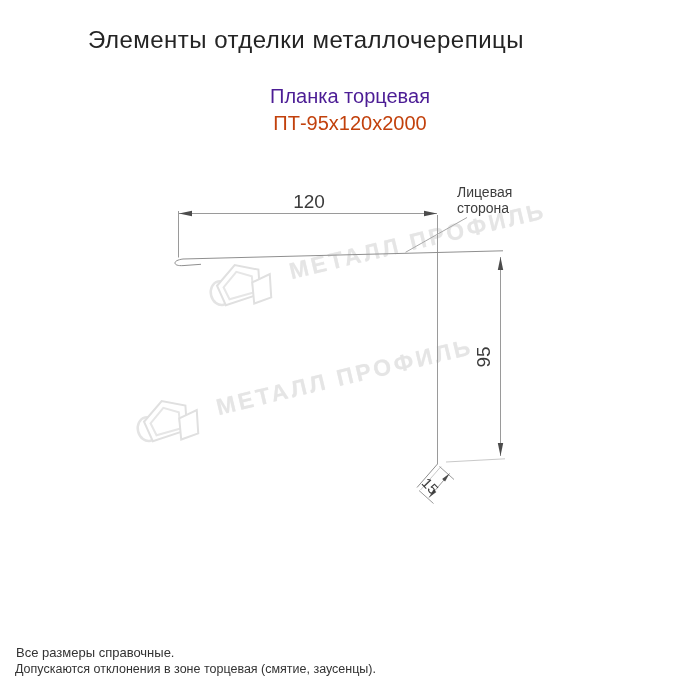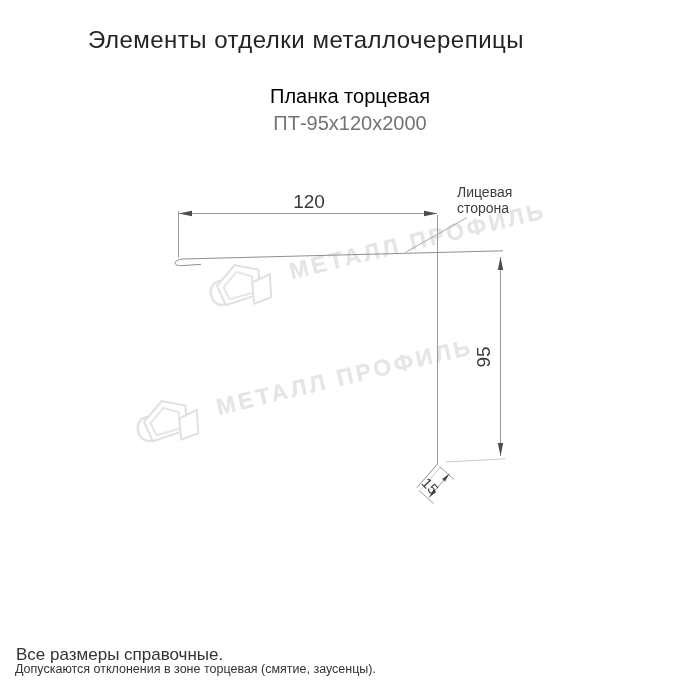"Планка торцевая" .product-name { color: #000000 -> #4c1d95 }
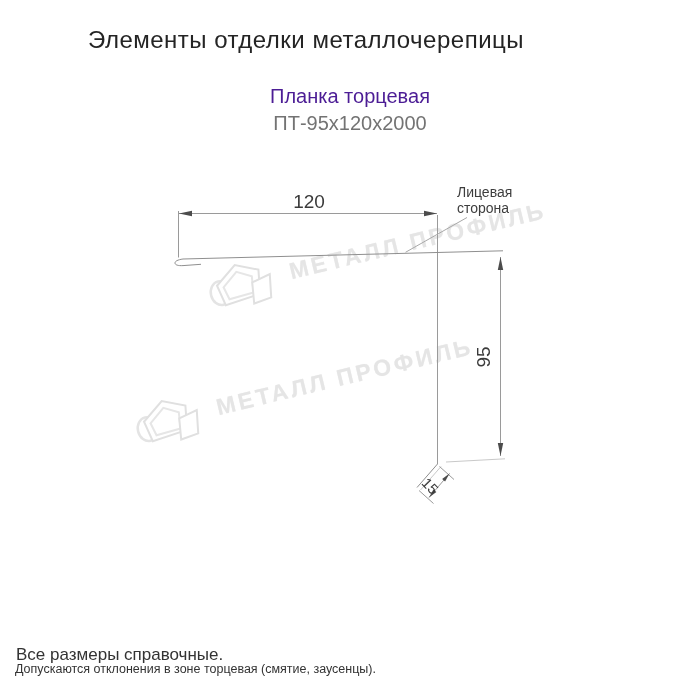"ПТ-95х120х2000" .product-code { color: #737373 -> #c2410c }
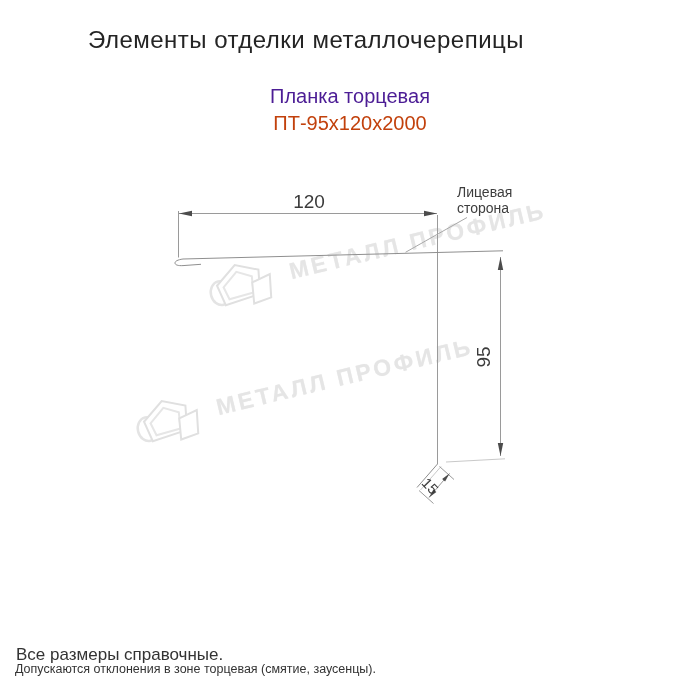"Все размеры справочные." .footnote1 { font-size: 17px -> 13px }
